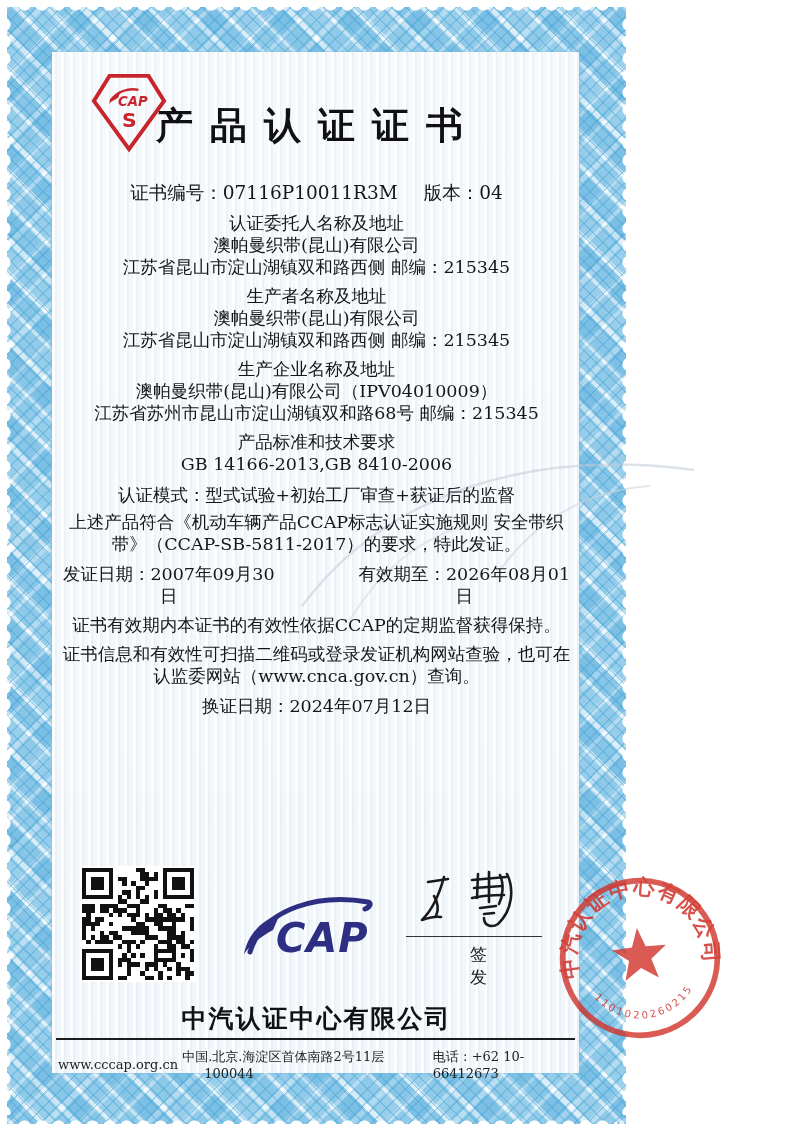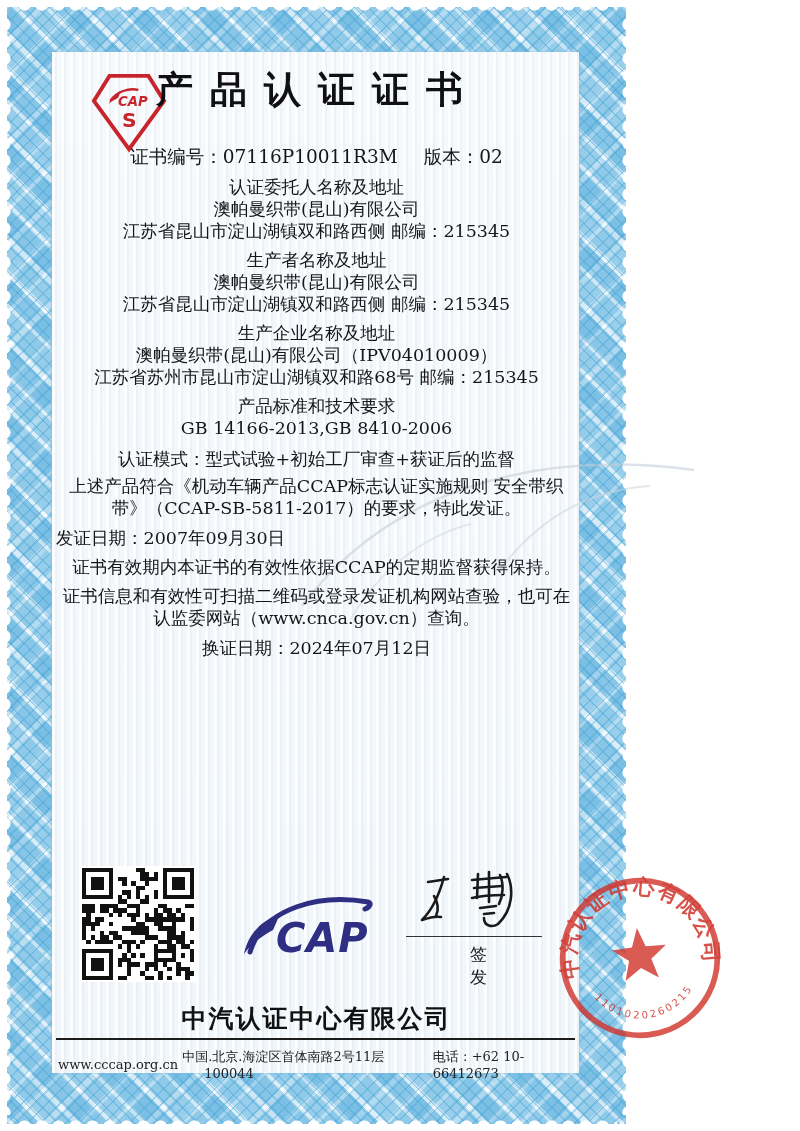"产品认证证书" .title { margin-top: 66px -> 102px }
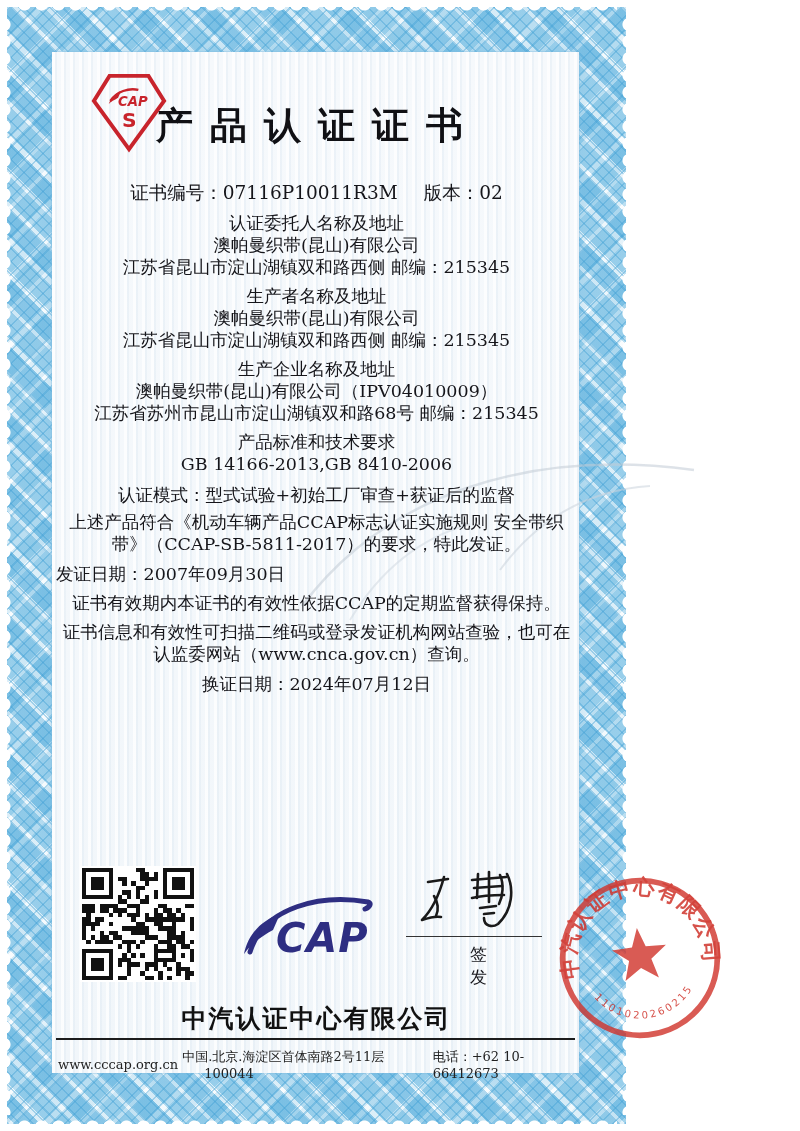"02" span { text: 02 -> 04 }
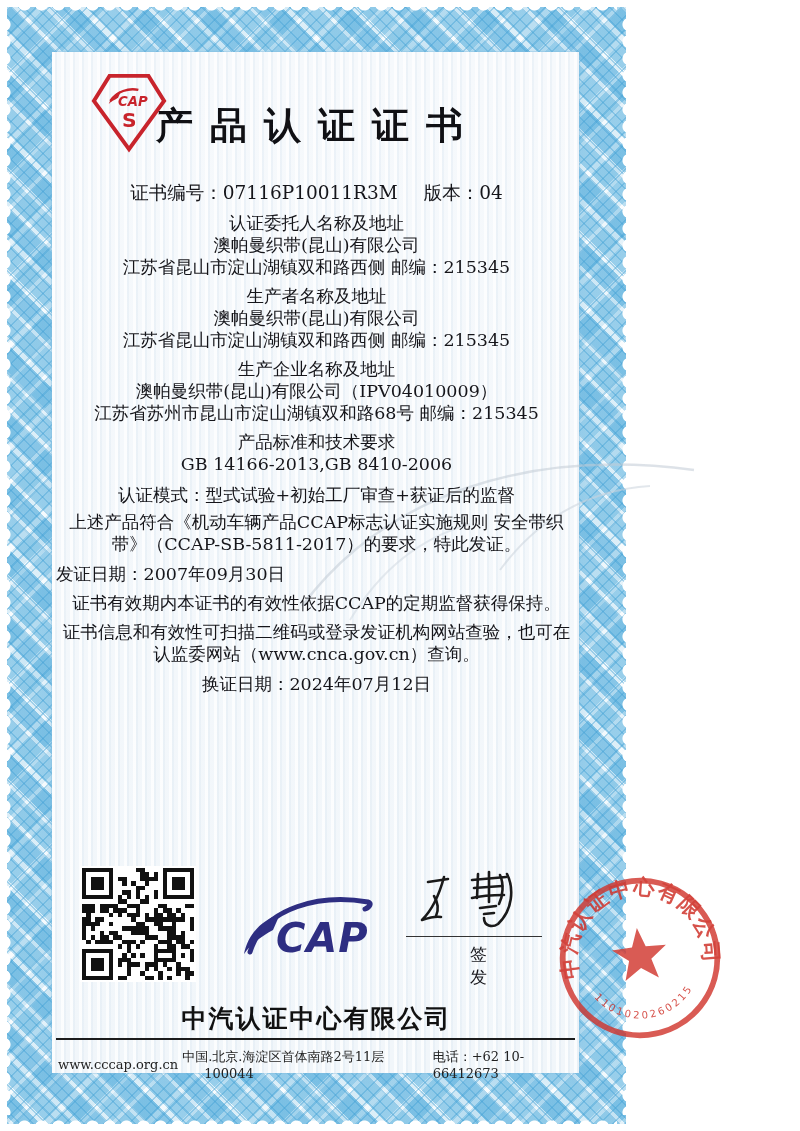"发证日期：2007年09月30日" .dates-row { justify-content: flex-start -> center }
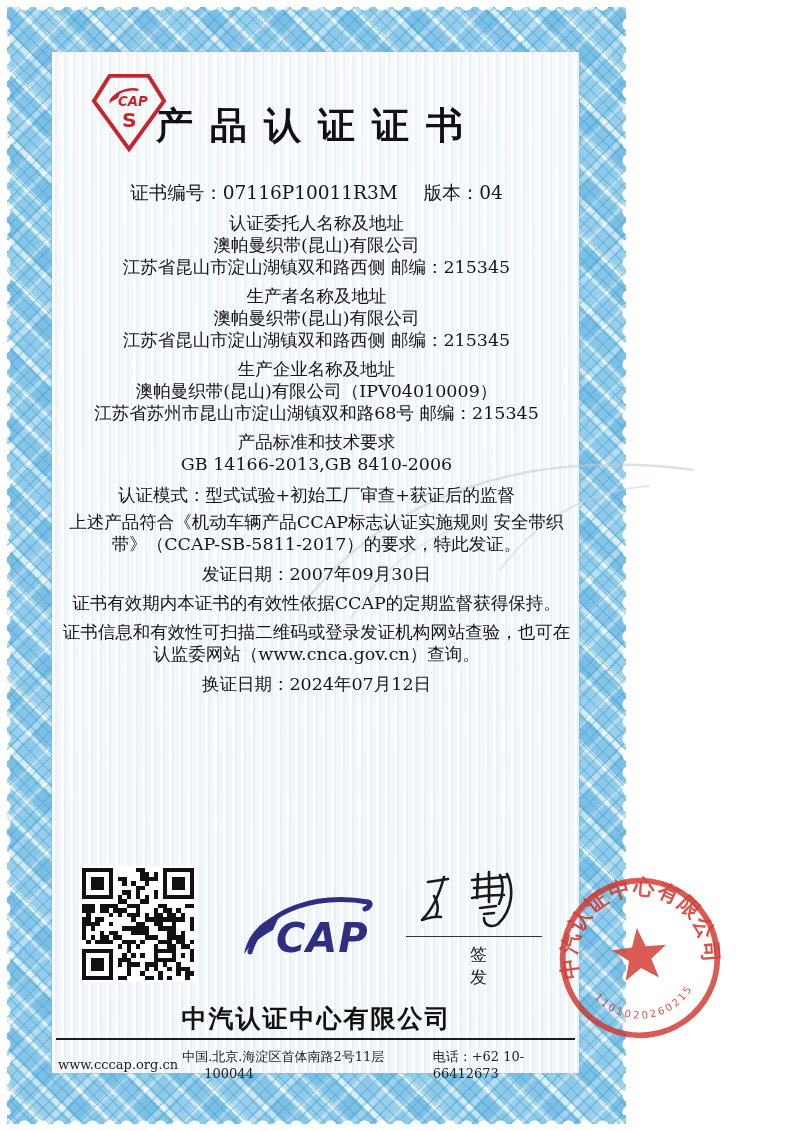"有效期至：2026年08月01日" span { html: none -> <span> <span>有效期至：</span><span>2026年08月01日</span> </span> }
